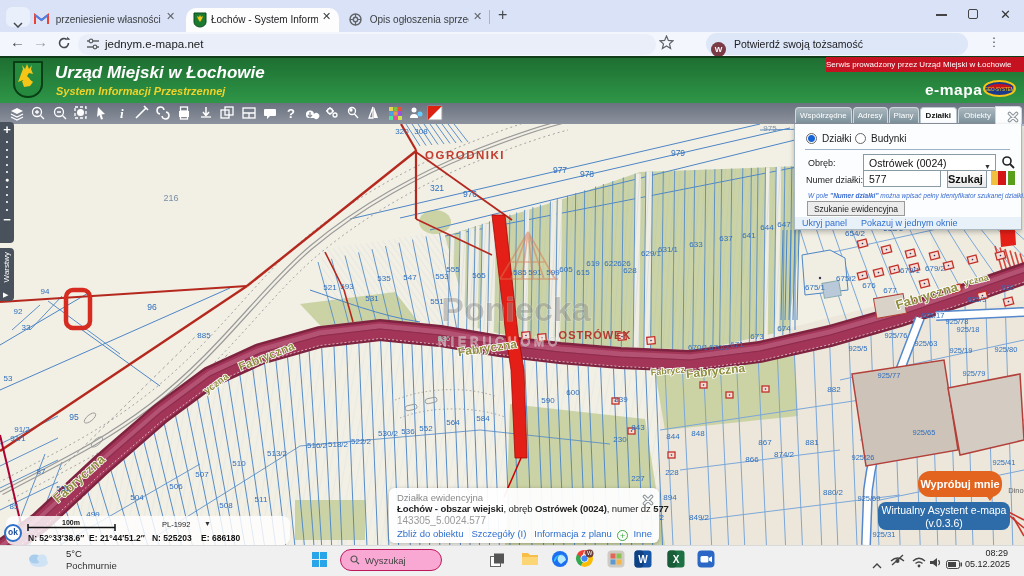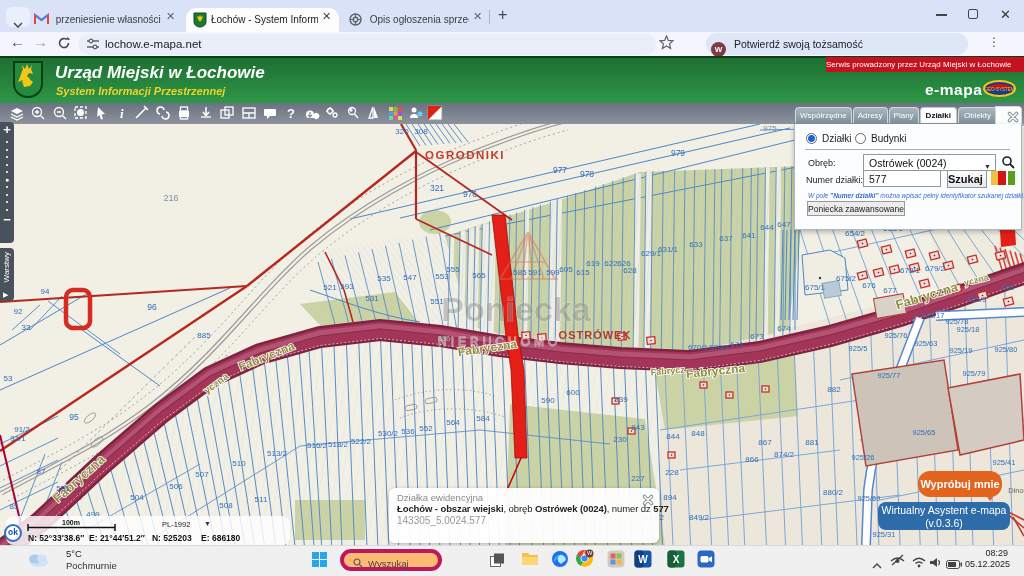"lochow.e-mapa.net" div.abs { text: lochow.e-mapa.net -> jednym.e-mapa.net }
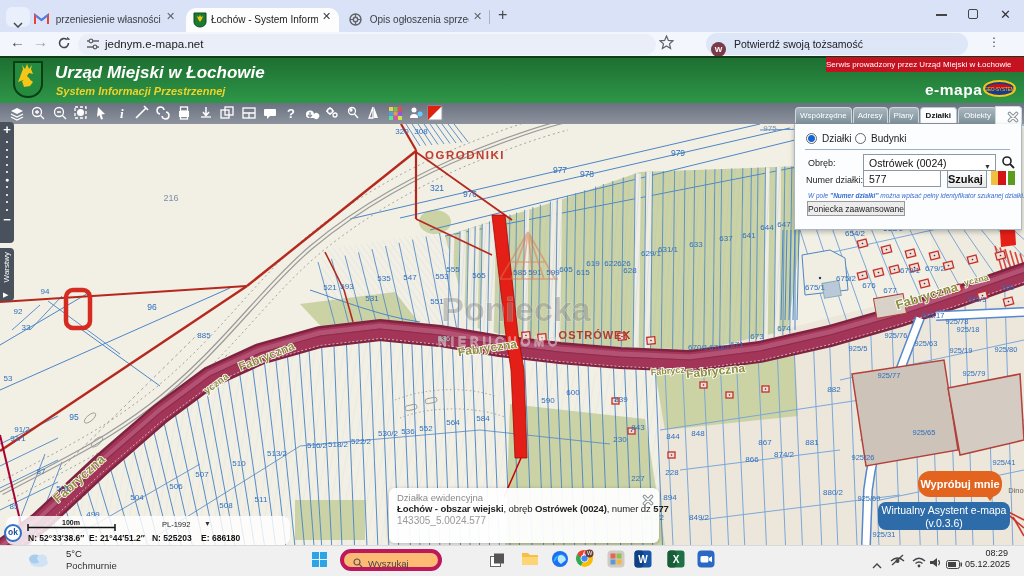"Poniecka zaawansowane" div { text: Poniecka zaawansowane -> Szukanie ewidencyjna }
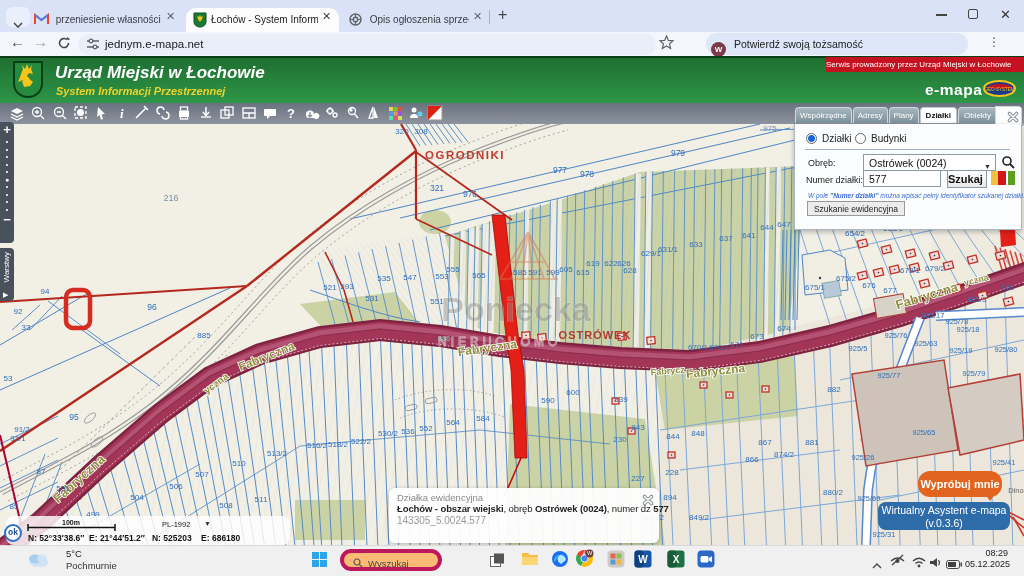"Ukryj panel Pokazuj w jednym" div { html: none -> <div><span>Ukryj panel</span><span>Pokazuj w jednym oknie</span></div> }
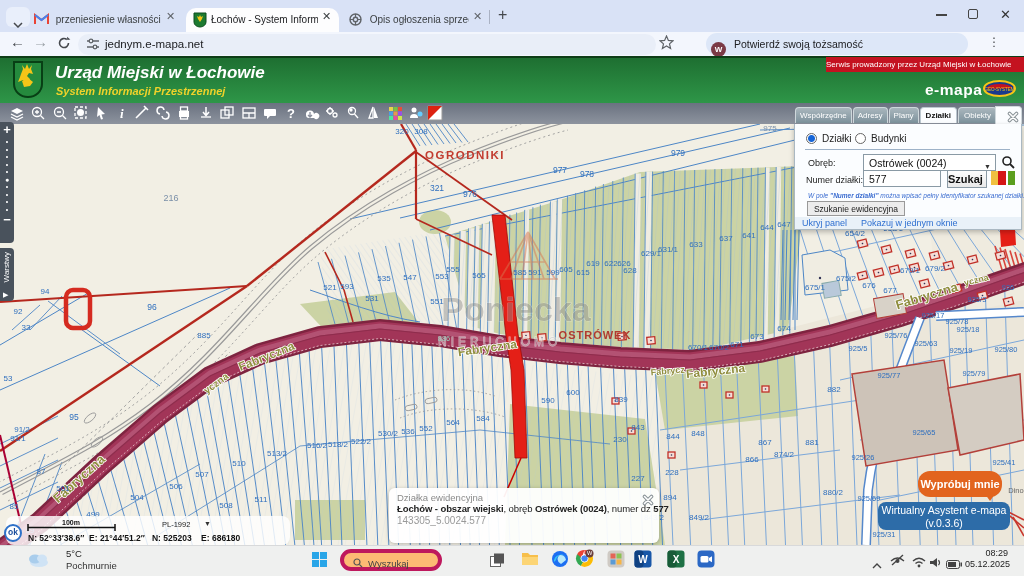"Zbliż do obiektu Szczegóły (I)" div { html: none -> <div>Zbliż do obiektu &nbsp;&nbsp;Szczegóły (I) &nbsp;&nbsp;Informacja z planu &nbsp;<span>+</span>&nbsp; Inne</div> }
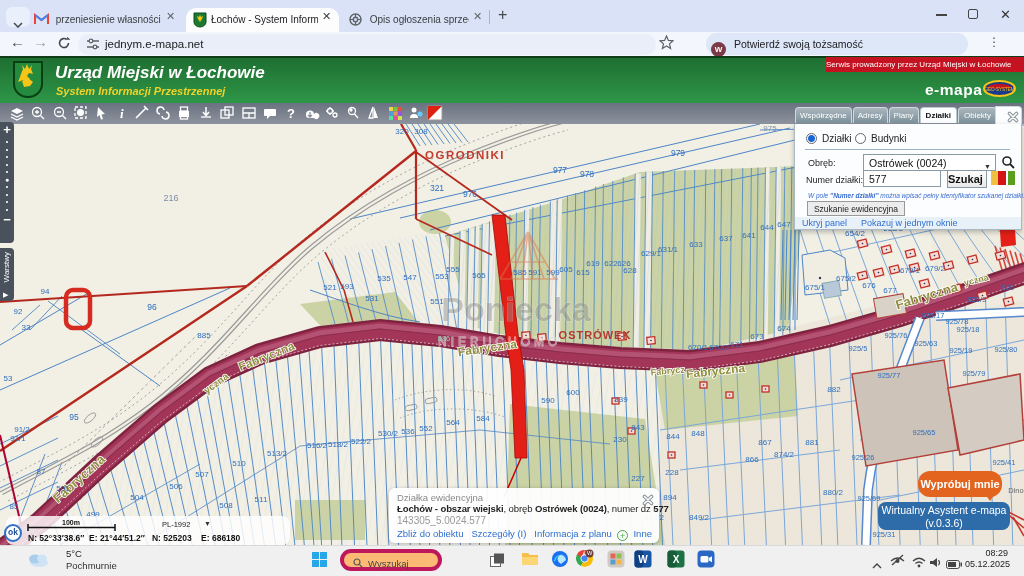"Wyszukaj" div.abs { background: #fdba74 -> #f9a8d4; border: 4px solid #be185d -> 1px solid #be185d }
